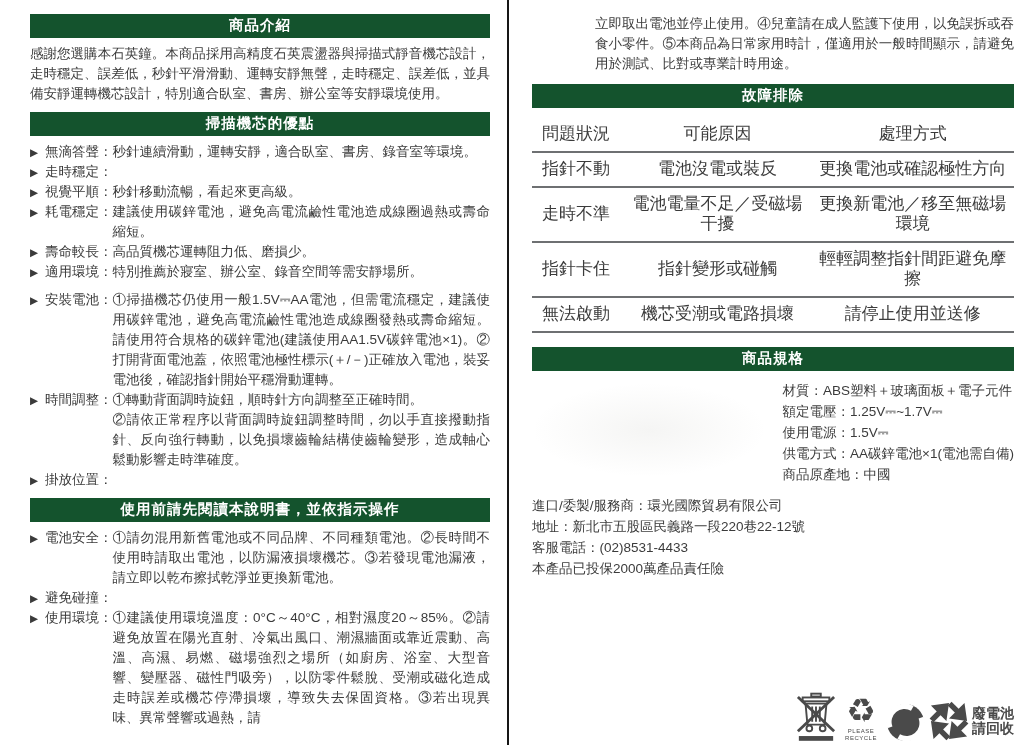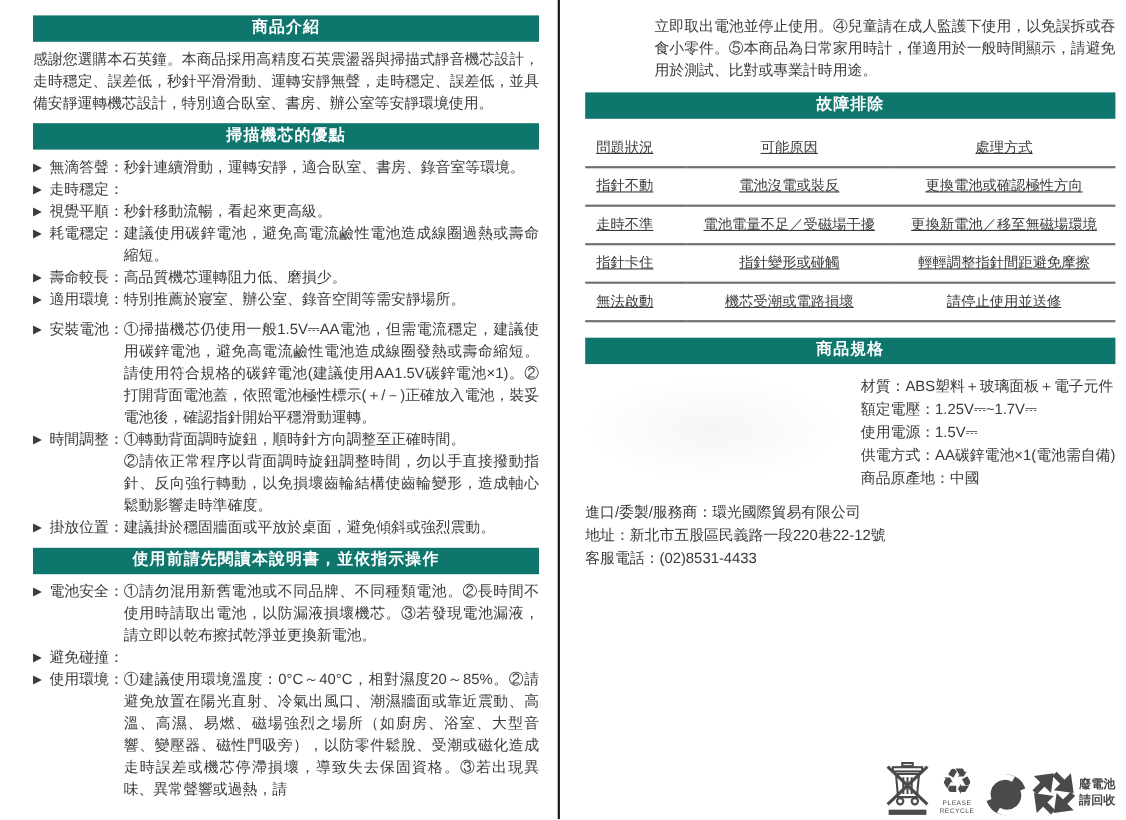"商品介紹" .bar { background: #0f766e -> #14532d }
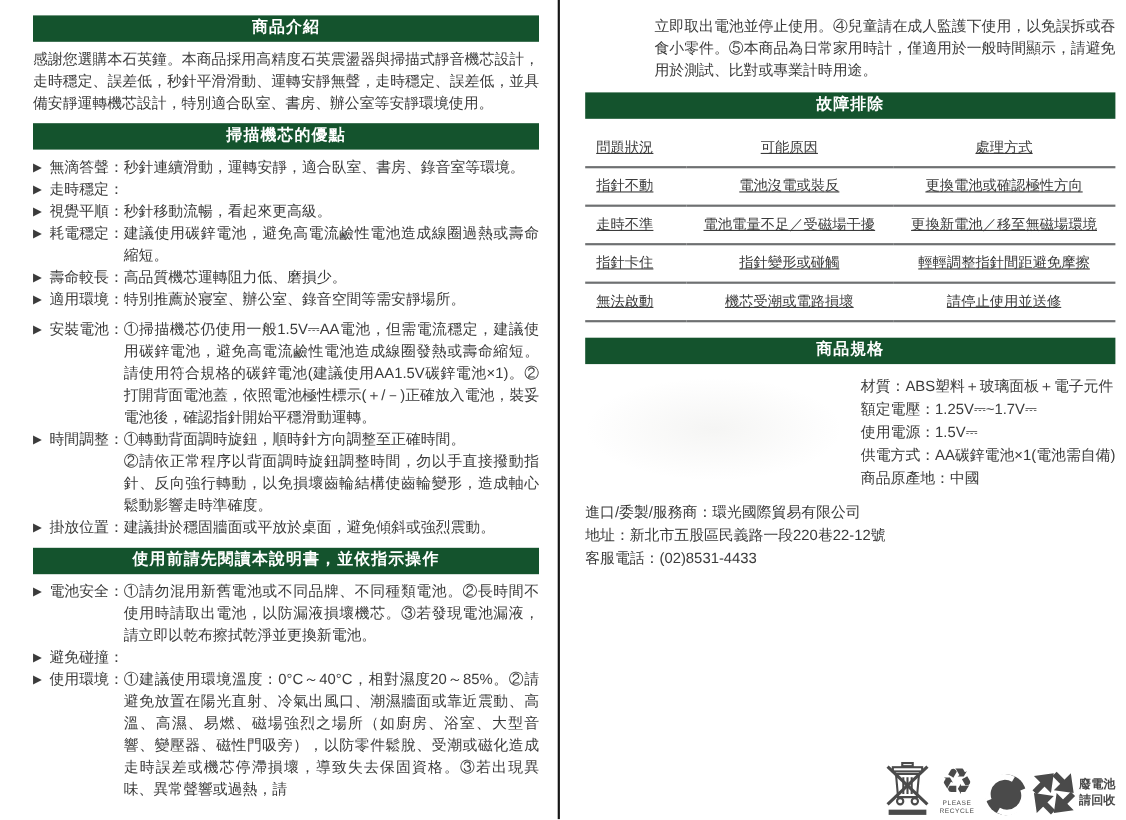"問題狀況" table.trouble th, table.trouble td { font-size: 13px -> 17px; text-decoration: underline -> none }
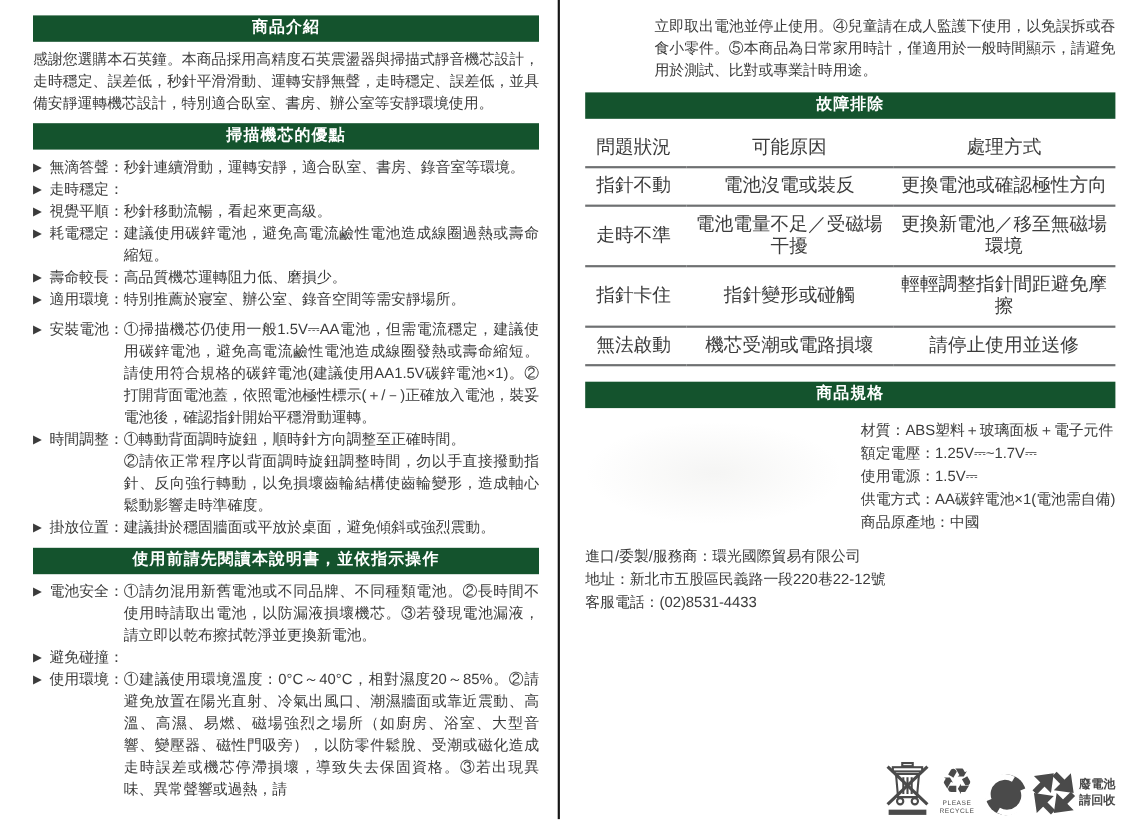"建議掛於穩固牆面或平放於桌面，避免傾斜或強烈震動。" div.txt { html: <div>建議掛於穩固牆面或平放於桌面，避免傾斜或強烈震動。</div> -> none }
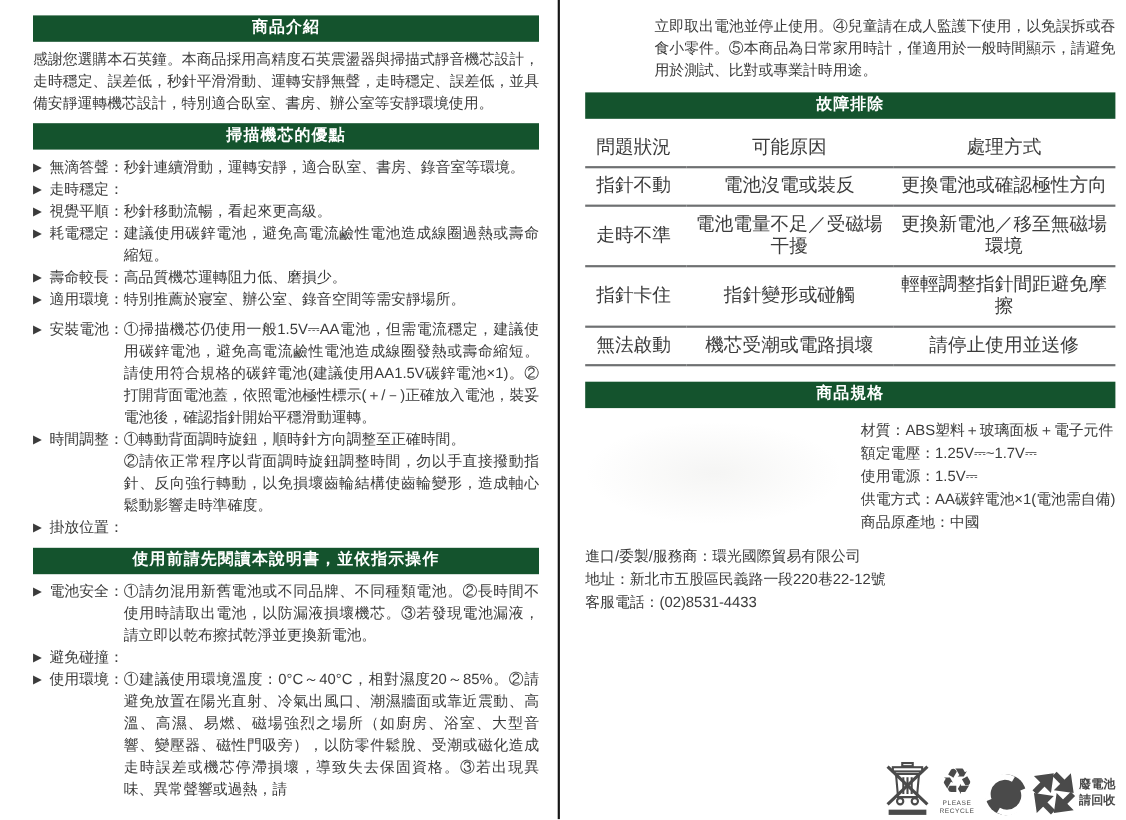"本產品已投保2000萬產品責任險" div { html: none -> <div>本產品已投保2000萬產品責任險</div> }
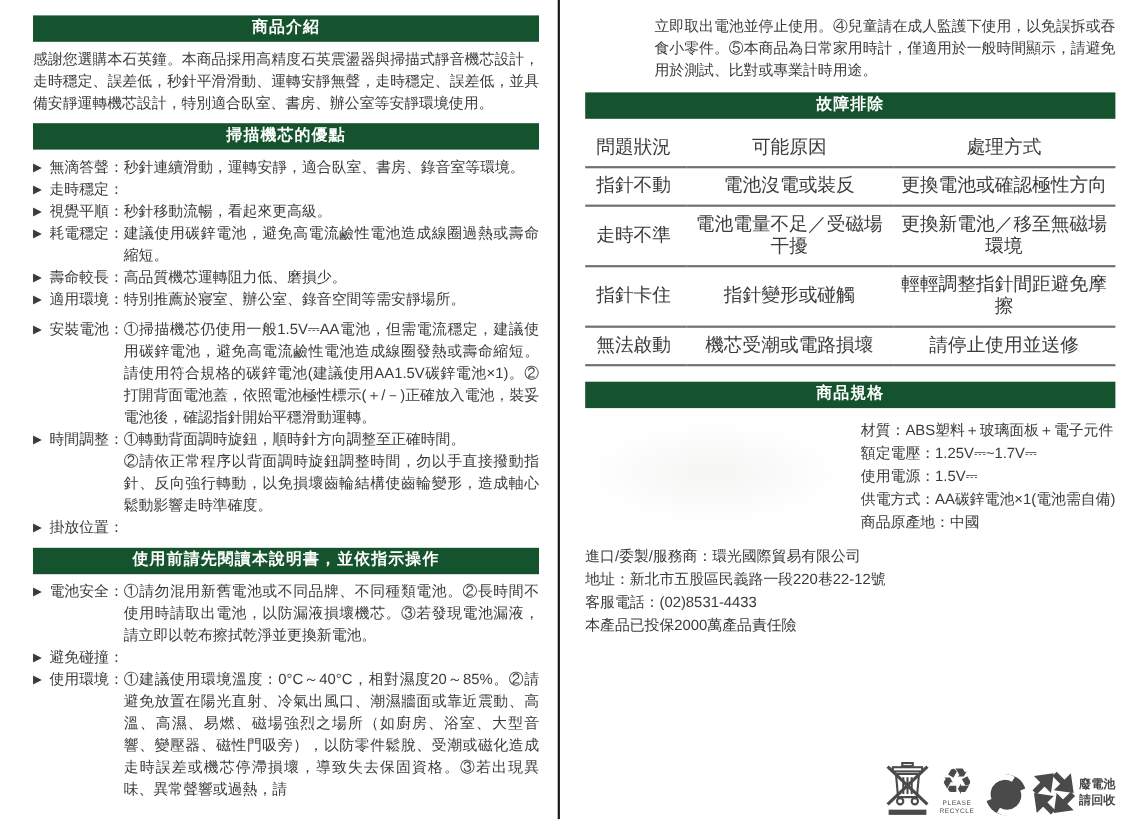"廢電池" .battery-text { font-size: 11px -> 14px }
